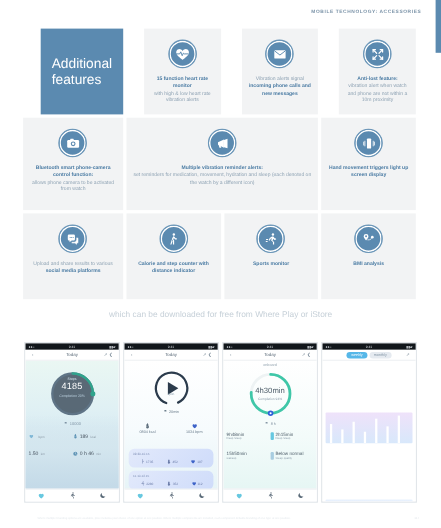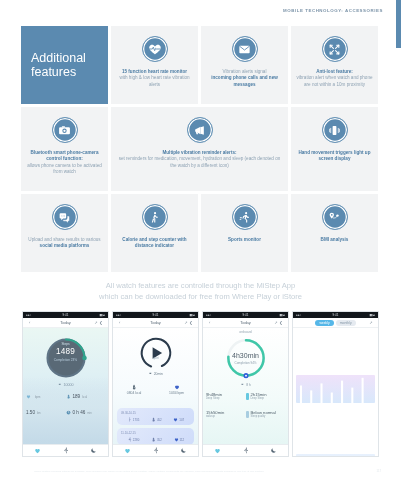"Additional features" .cell.r1 { margin-left: none -> 16px }
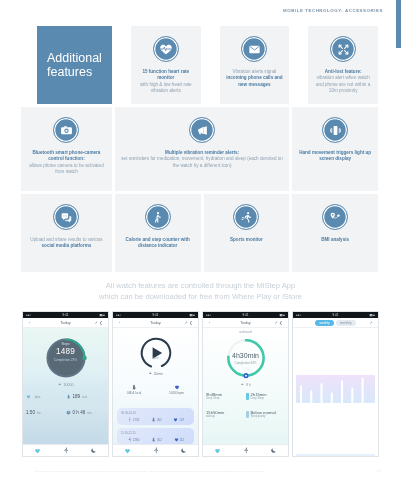"All watch features are controlled" div { html: <div>All watch features are controlled through the MiStep App</div> -> none }
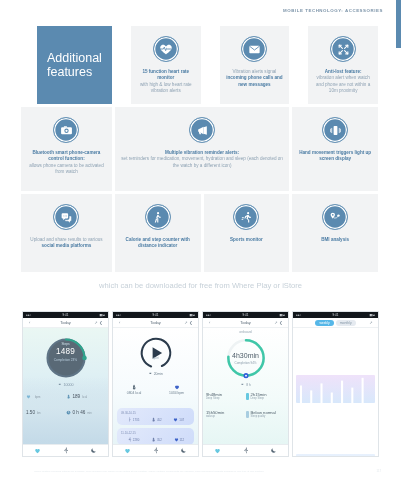"1489" div.steps-num { text: 1489 -> 4185 }
